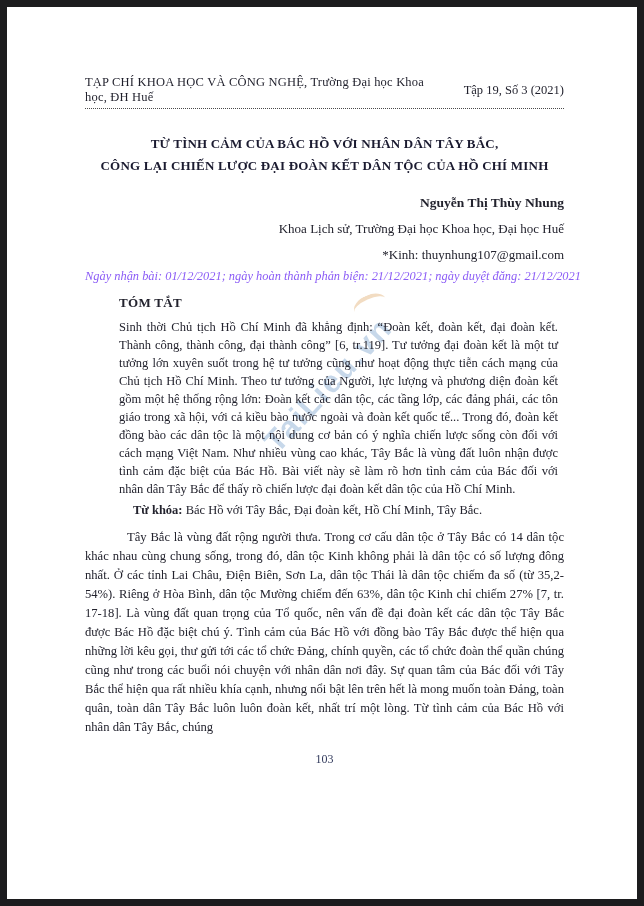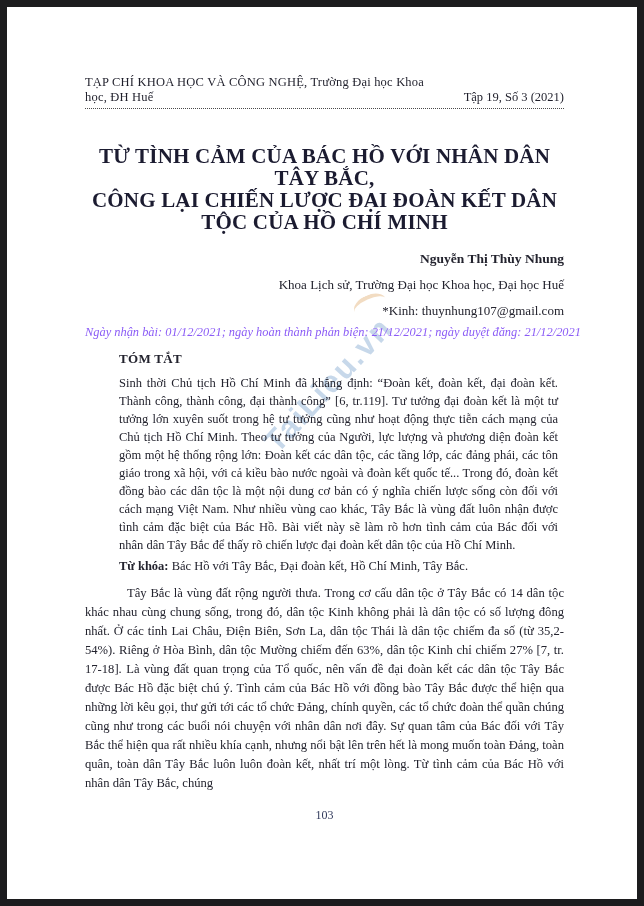"TẠP CHÍ KHOA HỌC VÀ" .header-row { align-items: flex-end -> center }
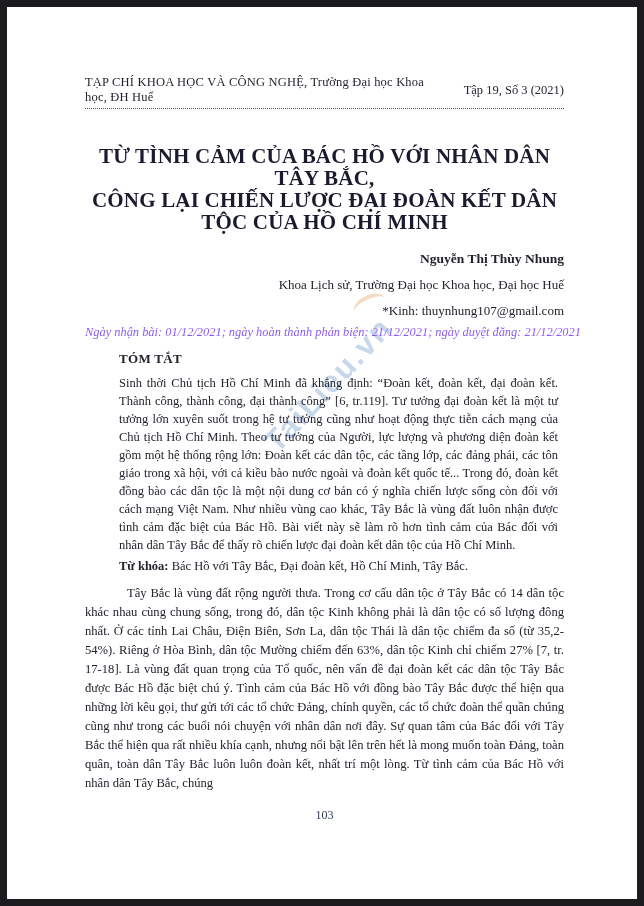"TỪ TÌNH CẢM CỦA BÁC" .title { font-size: 21px -> 13px; margin-top: 36px -> 24px }
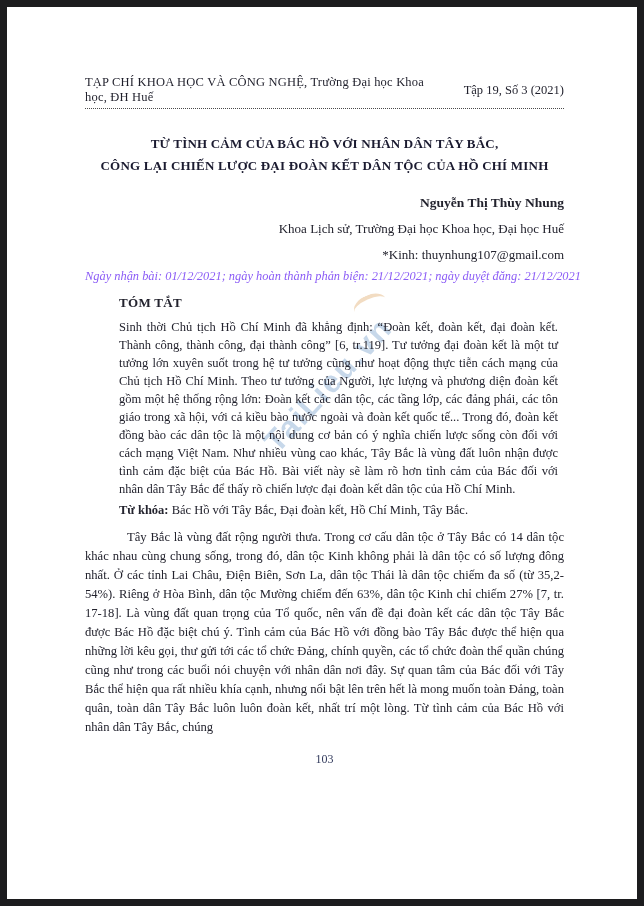"Từ khóa: Bác Hồ với" .keywords { margin: 3px 0 0 0 -> 3px 0 0 14px }
